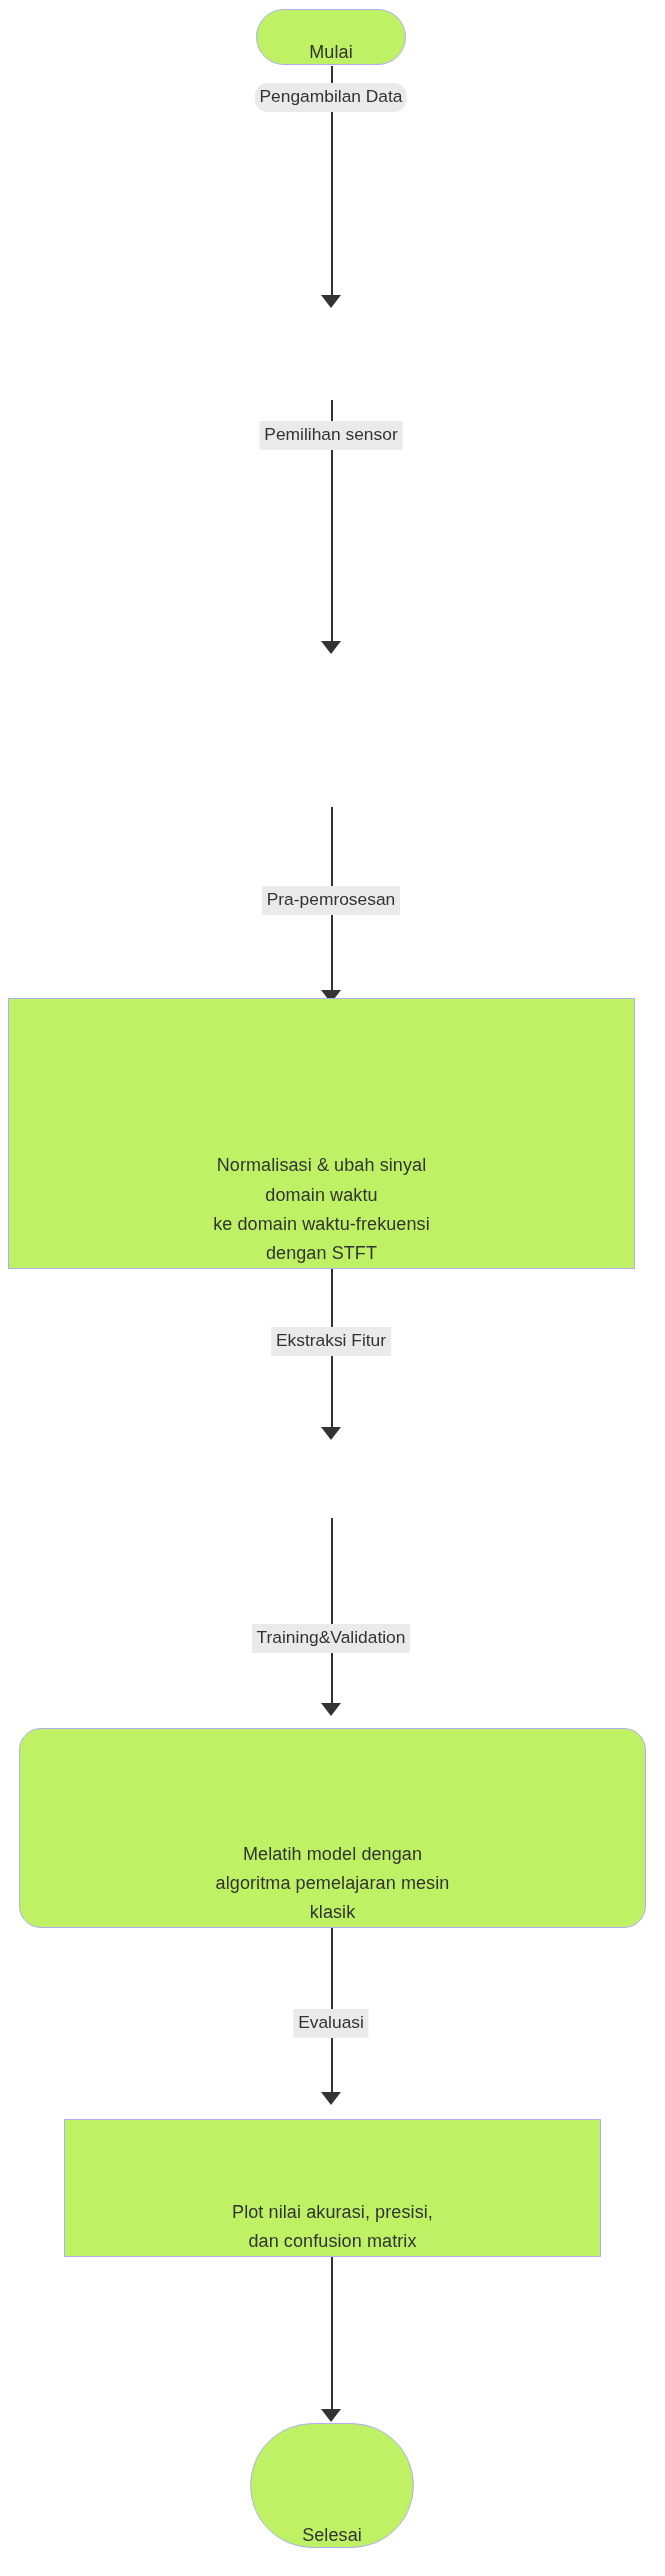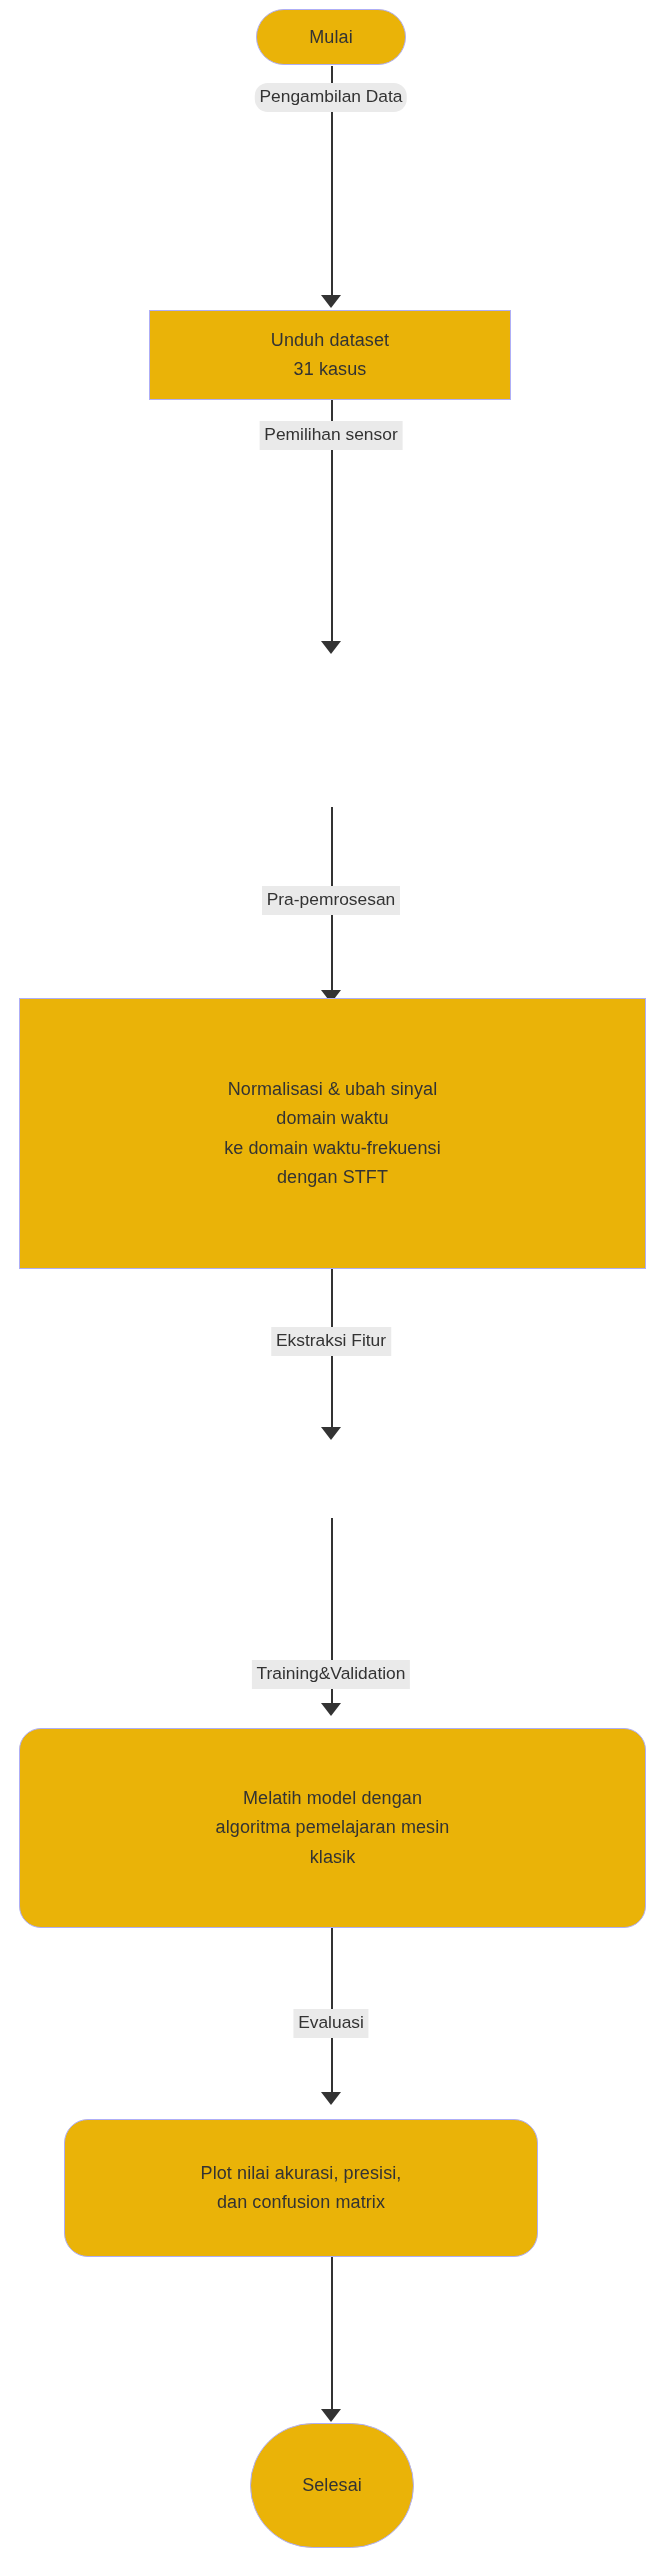"Mulai" .node { align-items: center -> flex-end; background: #eab308 -> #bef264 }
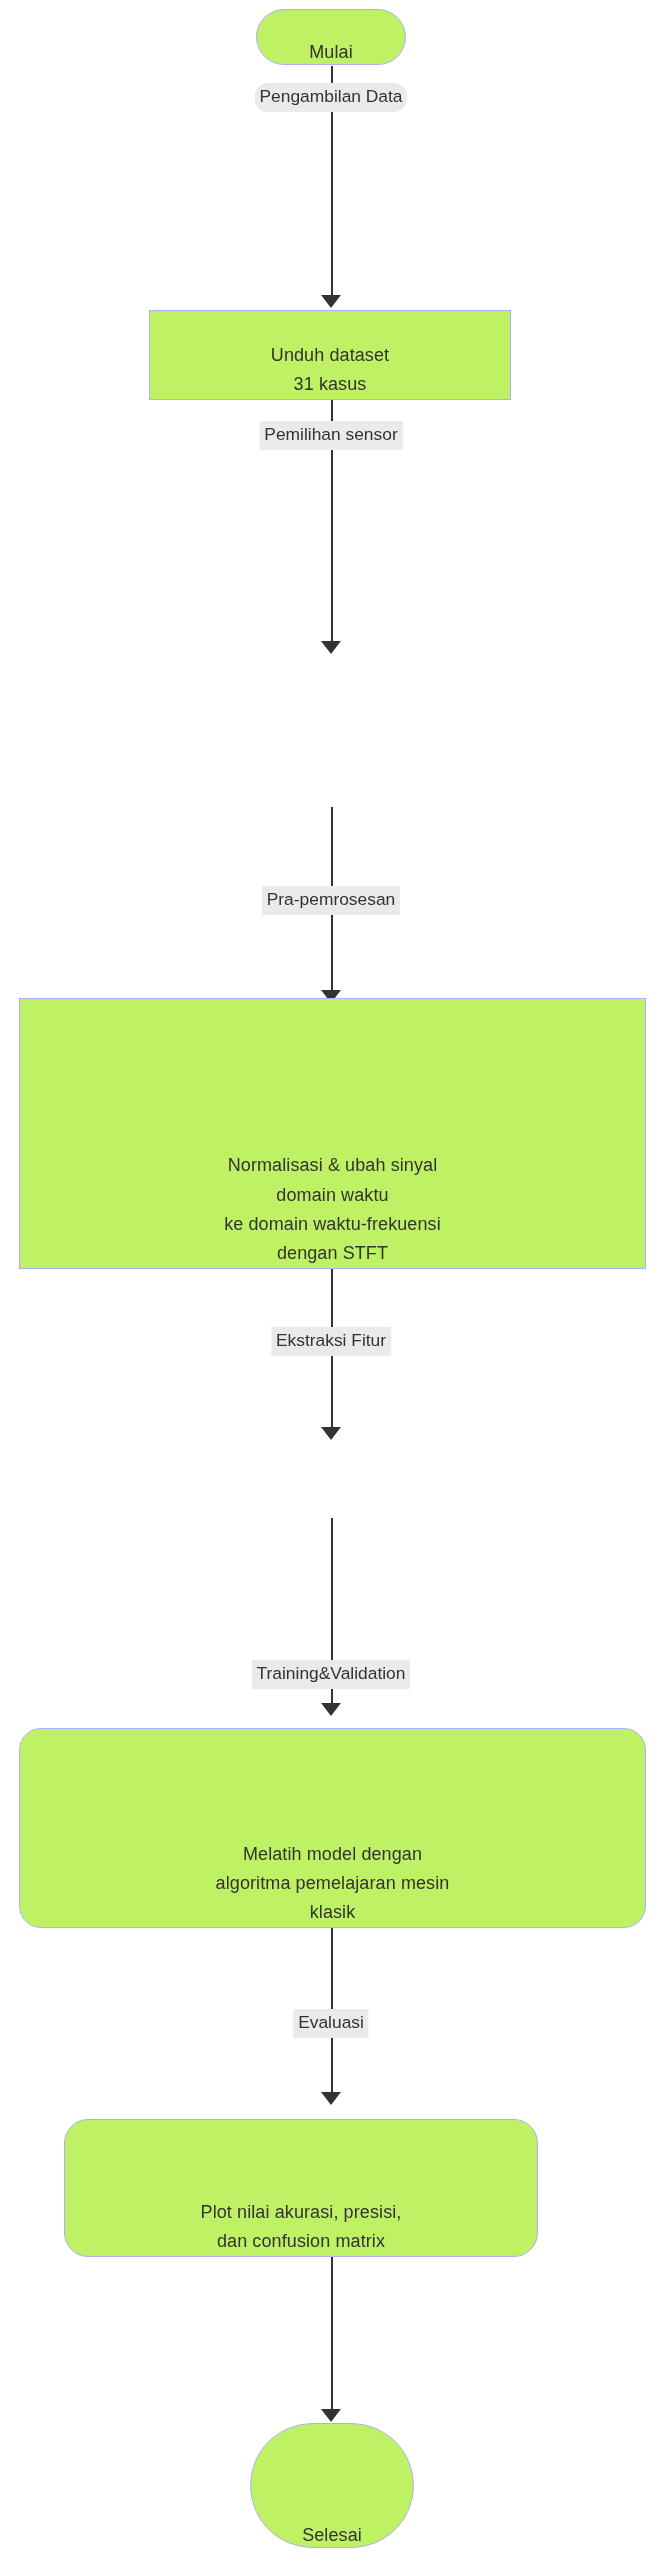"Unduh dataset" div.node { html: <div> <span>Unduh dataset 31 kasus</span> </div> -> none }
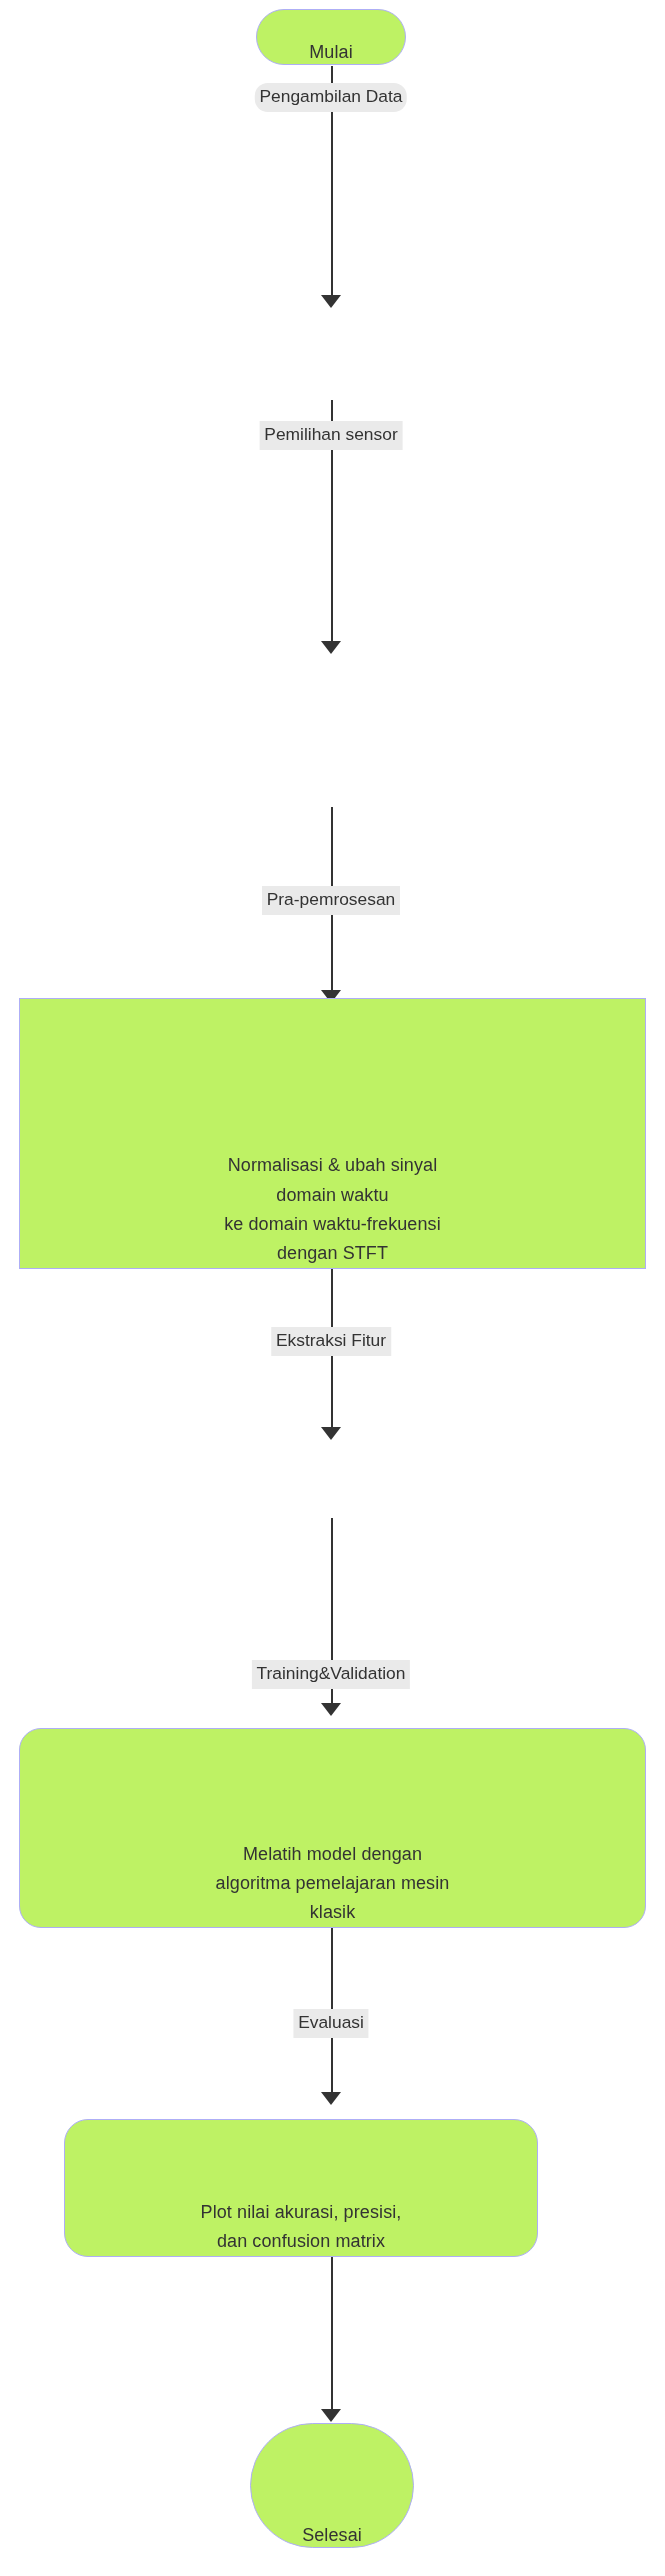"Normalisasi & ubah sinyal" div.node { left: 19px -> 8px }
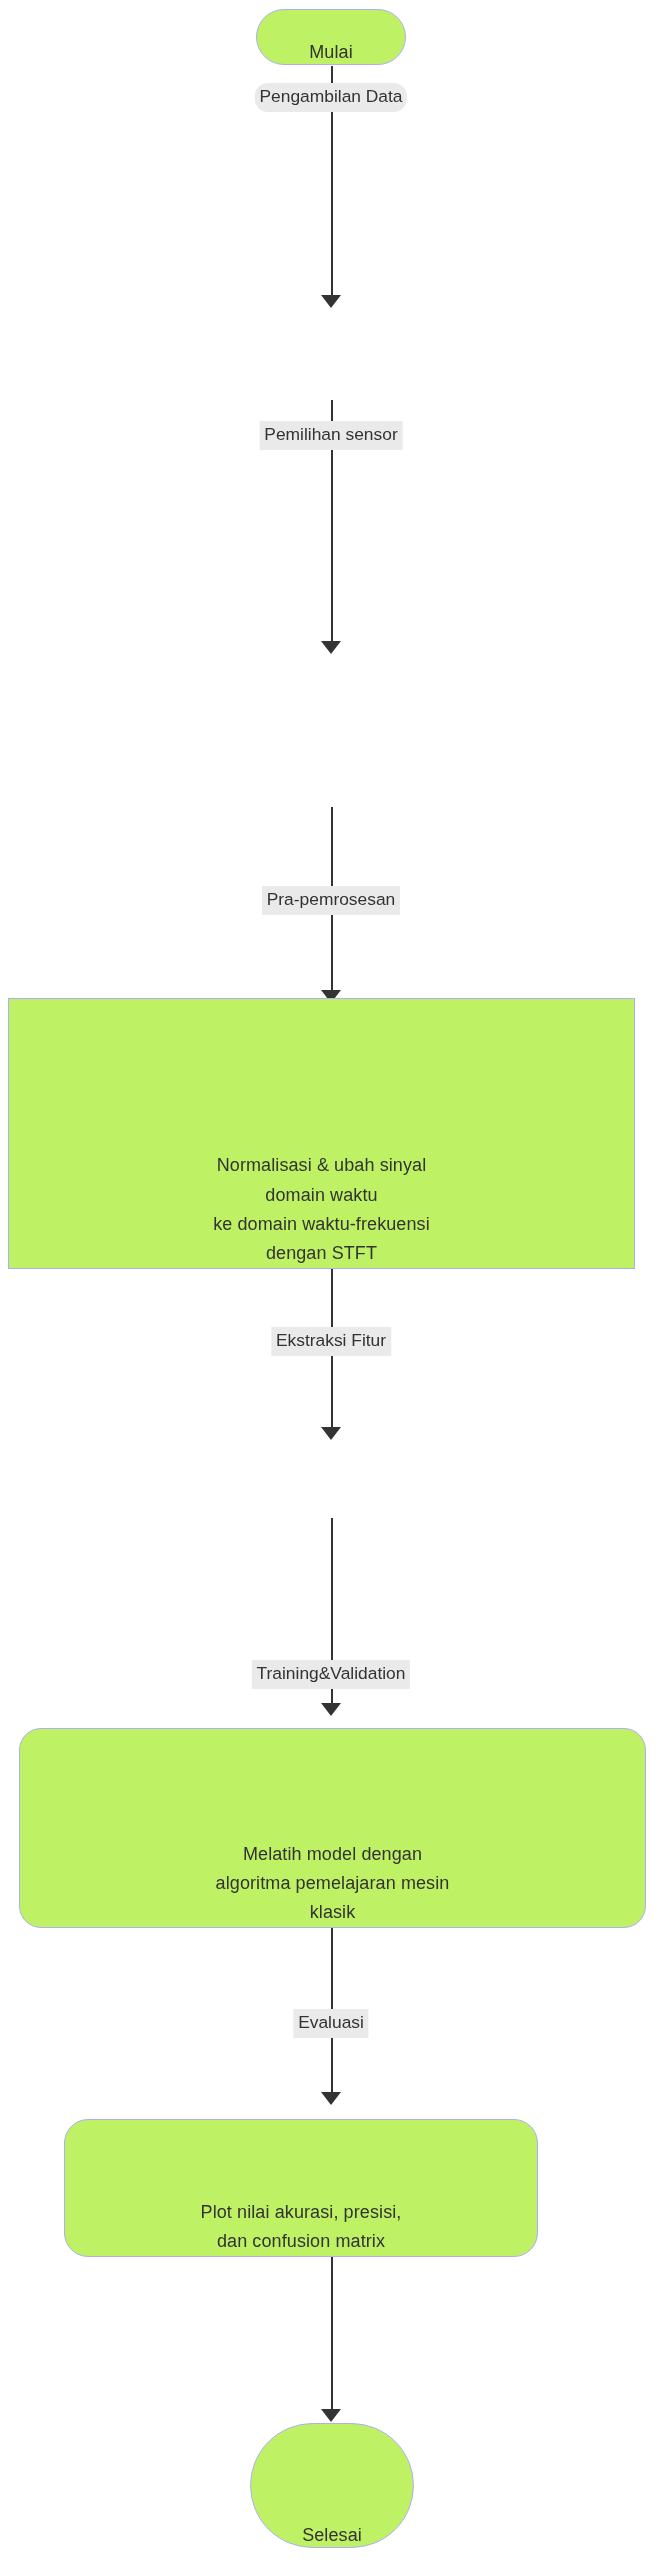"Training&Validation" div.edge-label { top: 1660px -> 1624px }
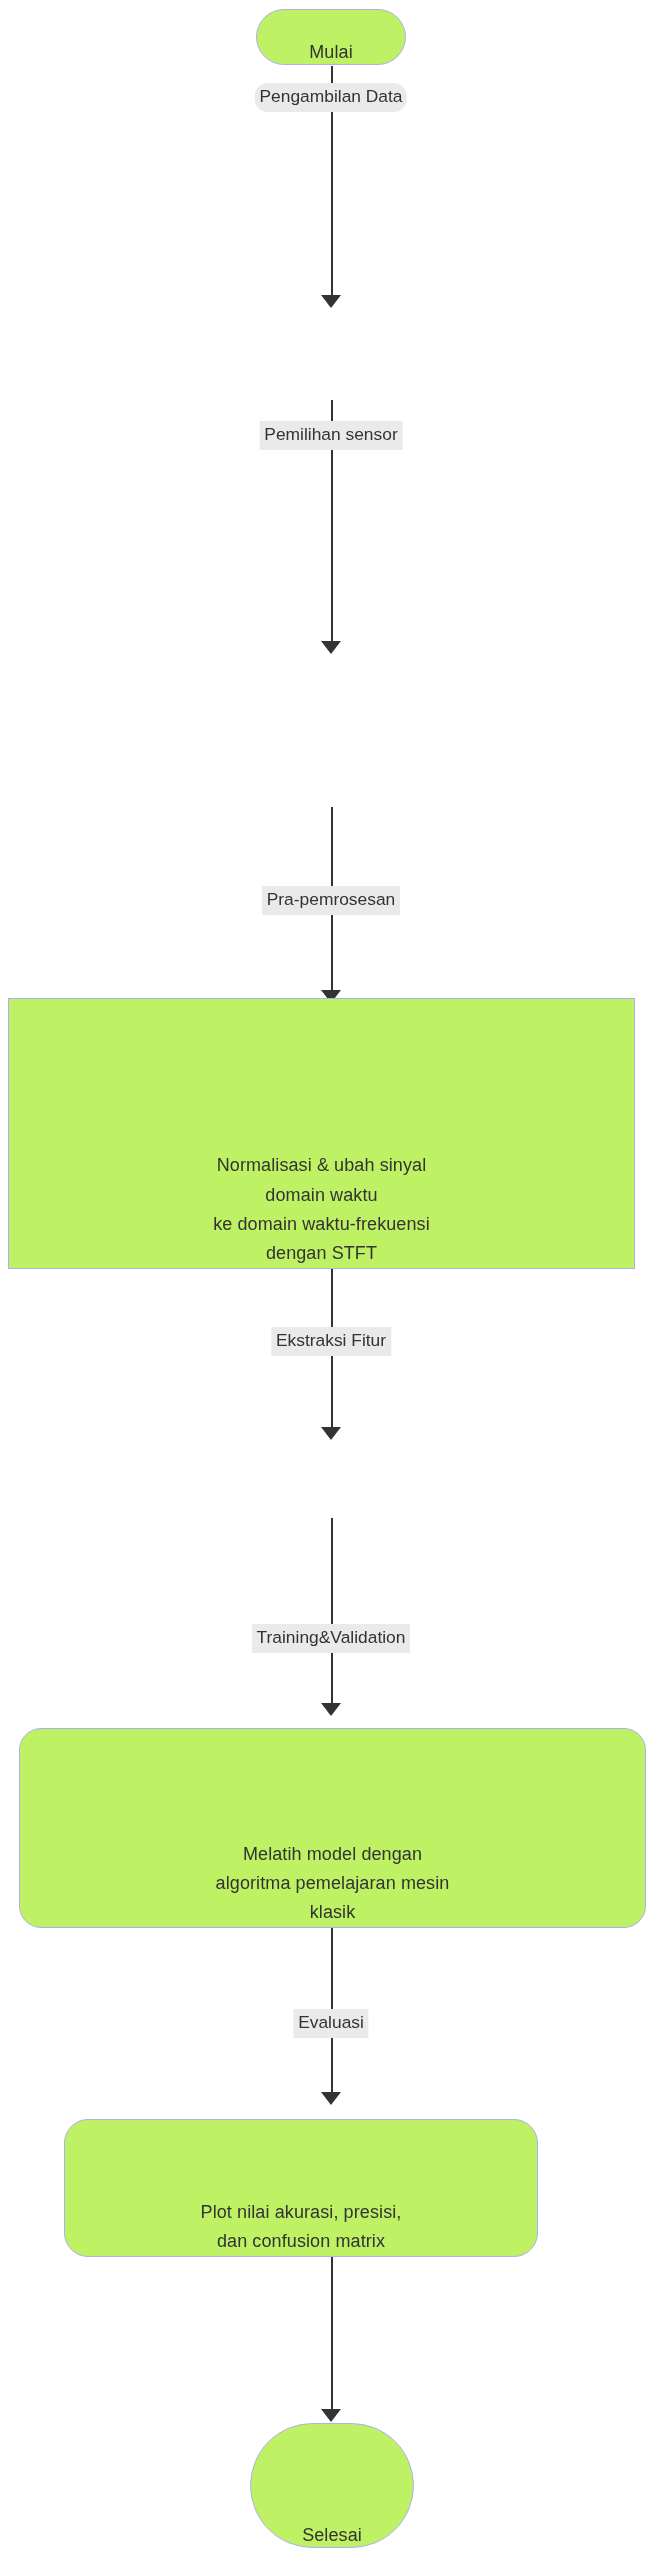"Plot nilai akurasi, presisi," div.node { border-radius: 24px -> none; width: 474px -> 537px }
